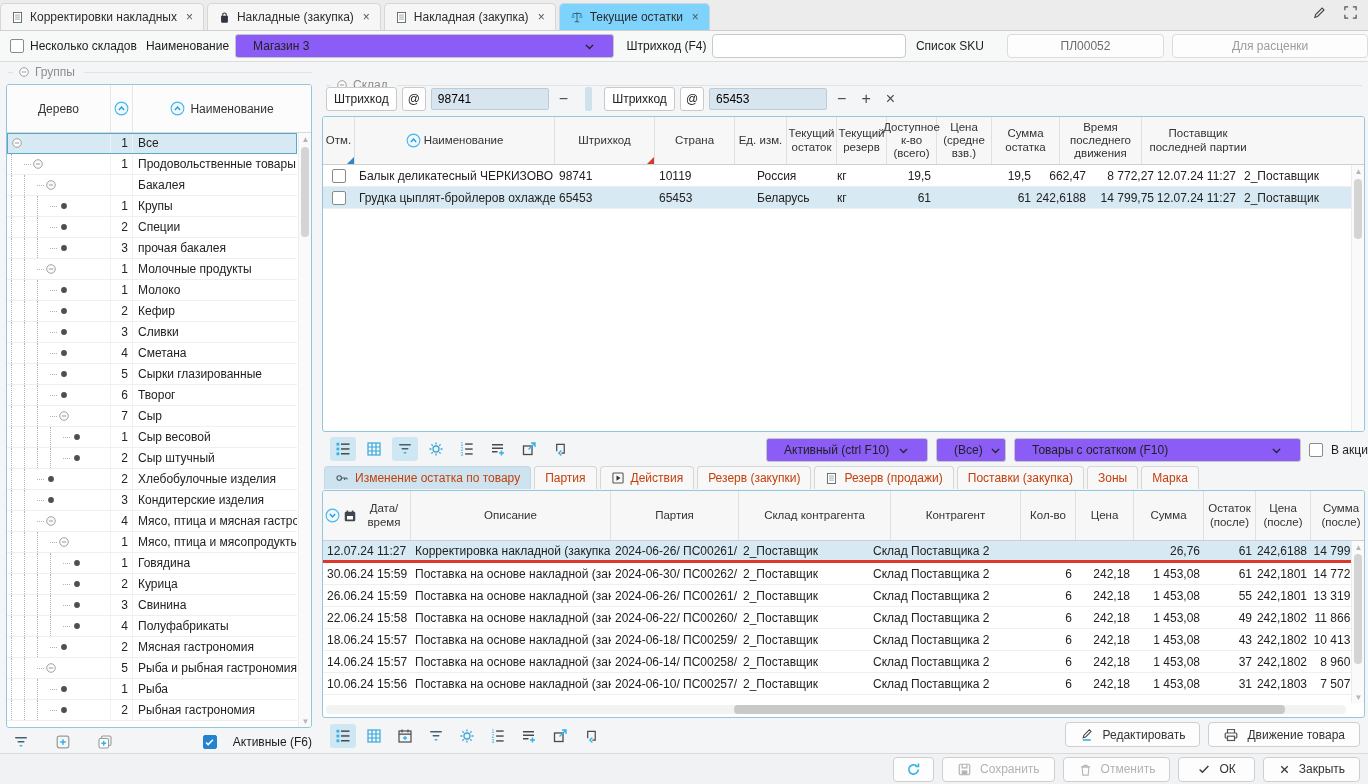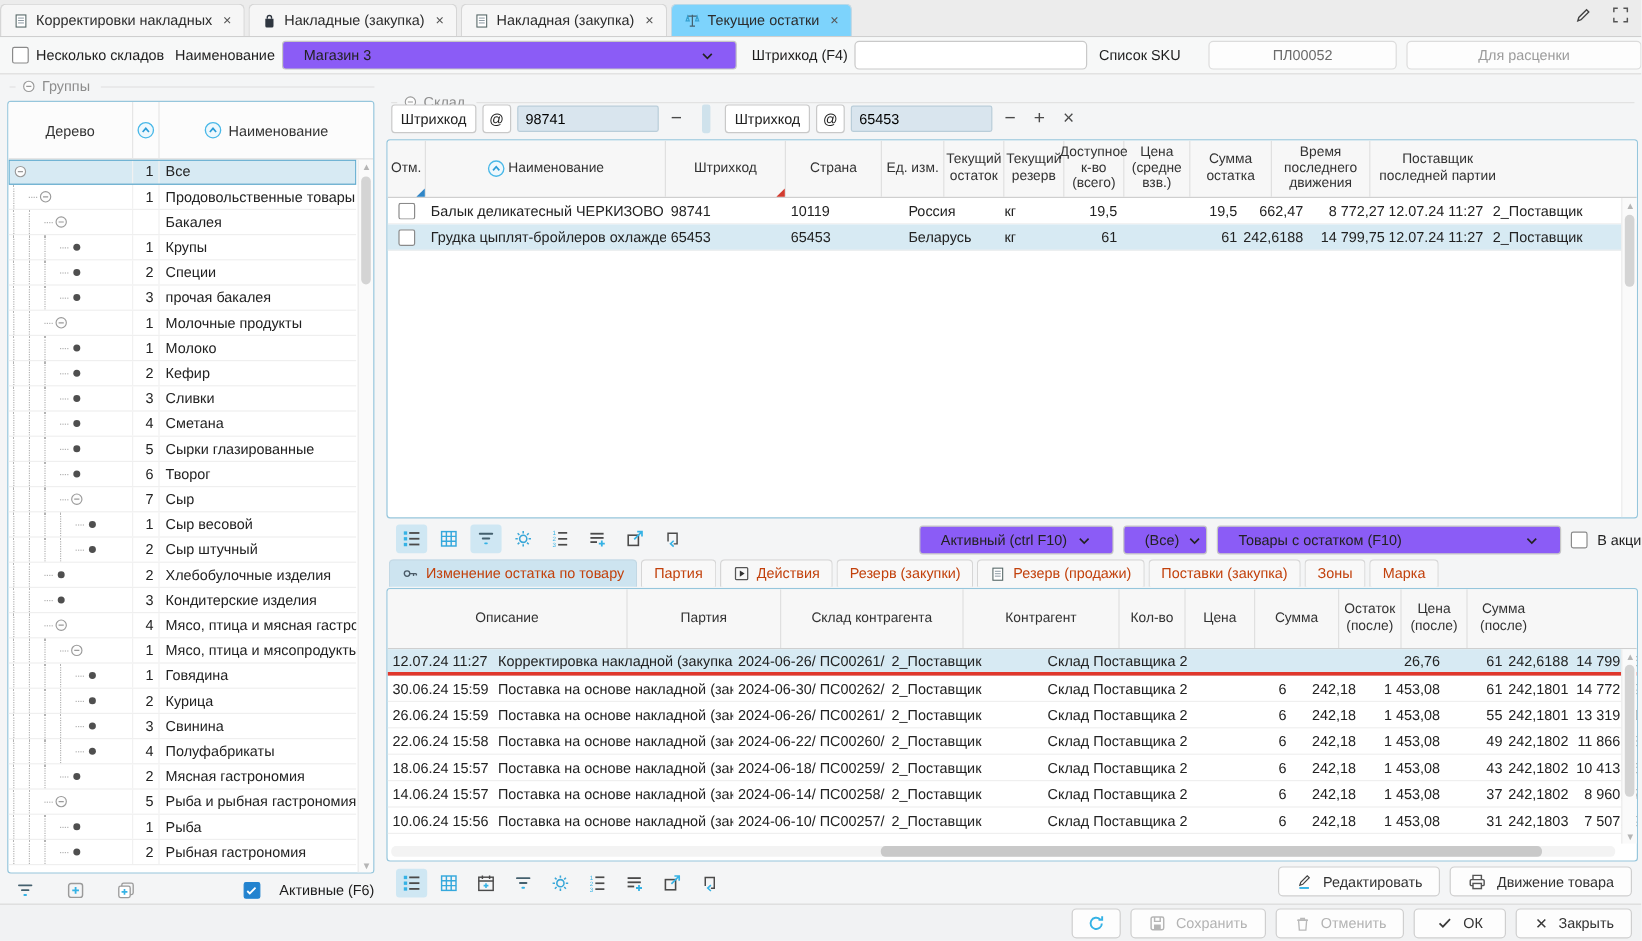"Дата/ время" div.hc { html: none -> <div> <span> <svg> <circle></circle> <path></path> </svg> </span> <span> <svg> <rect></rect> <path></path> <rect></rect> </svg> </span> <span>Дата/ время</span> </div> }
